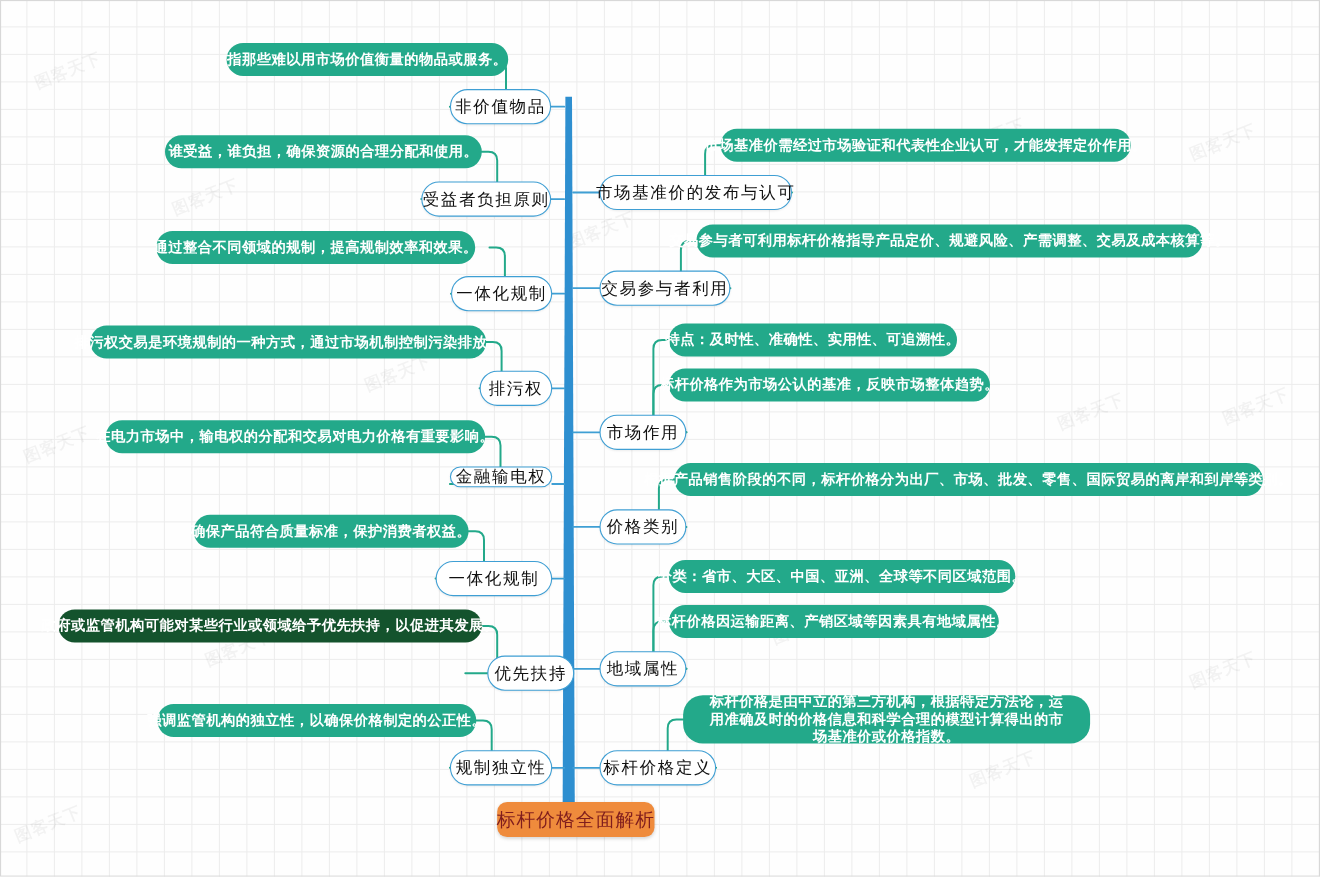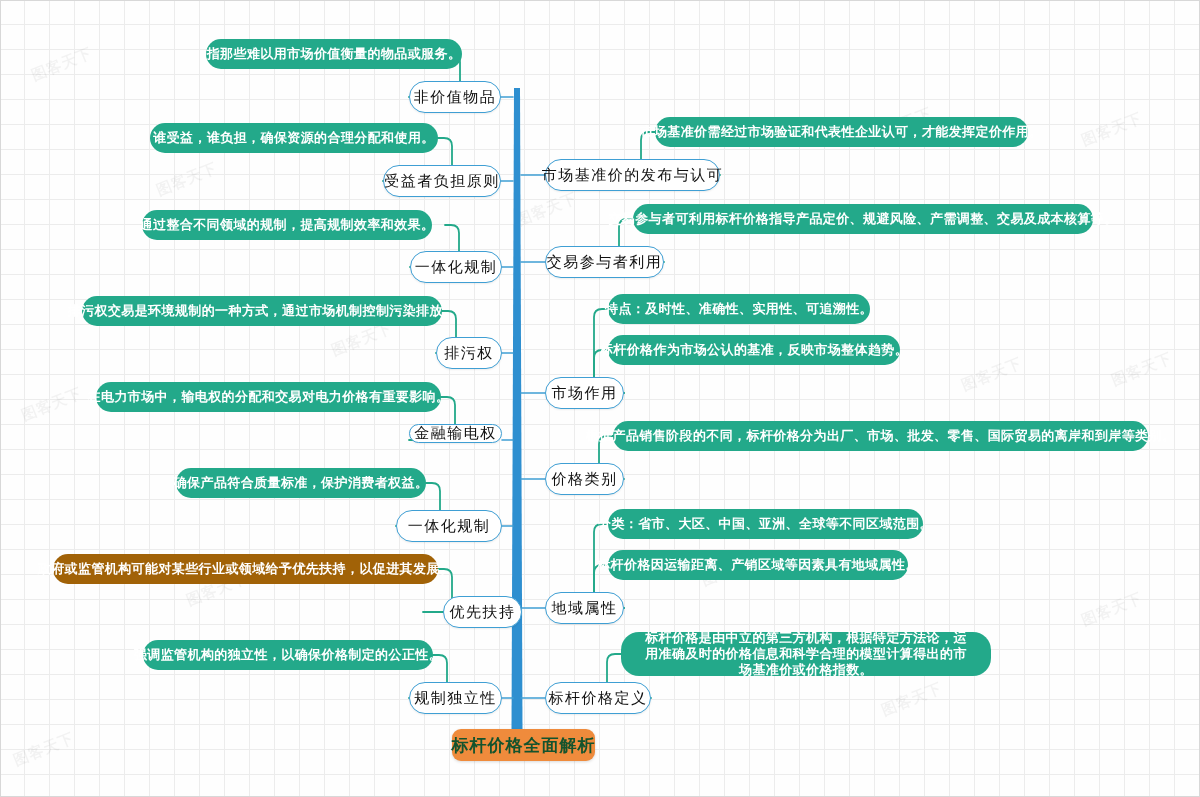"政府或监管机构可能对某些行业或领域给予优先扶持，以促进其发展。" div.node { background: #a16207 -> #14532d }
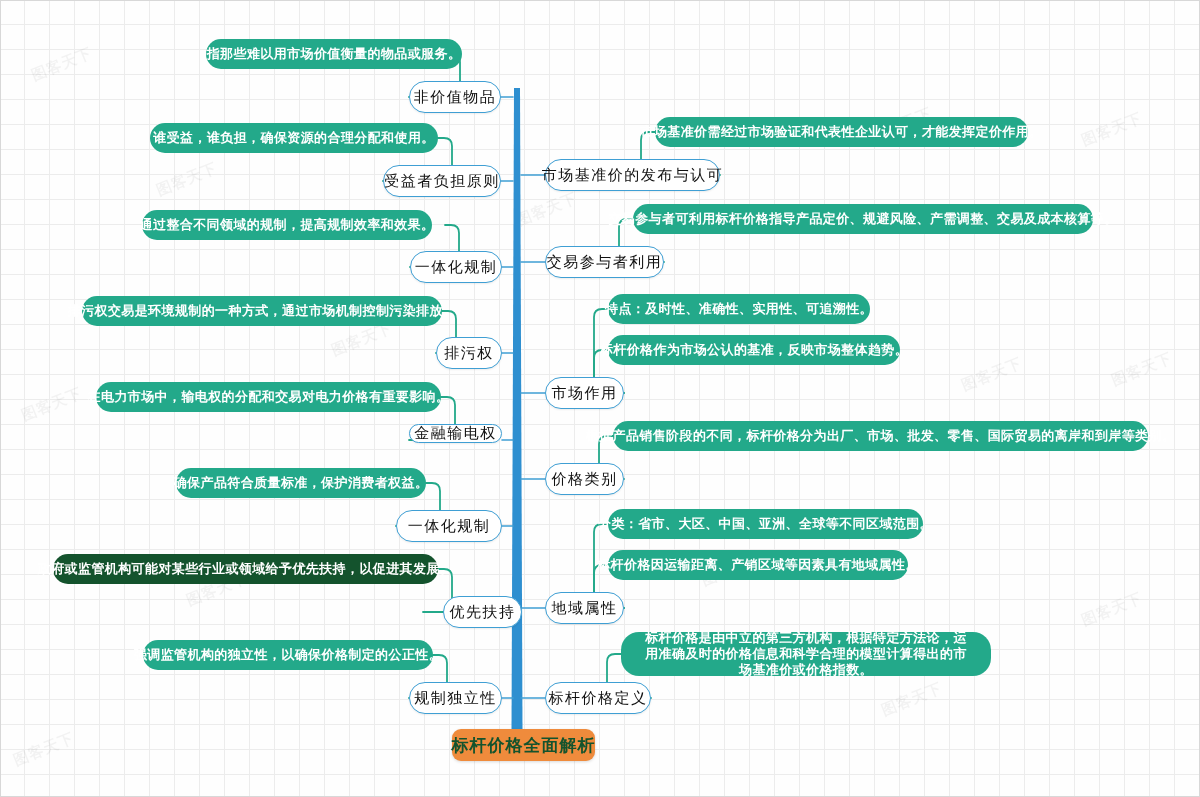"标杆价格全面解析" .root { color: #14532d -> #7f1d1d; font-weight: 700 -> 400 }
